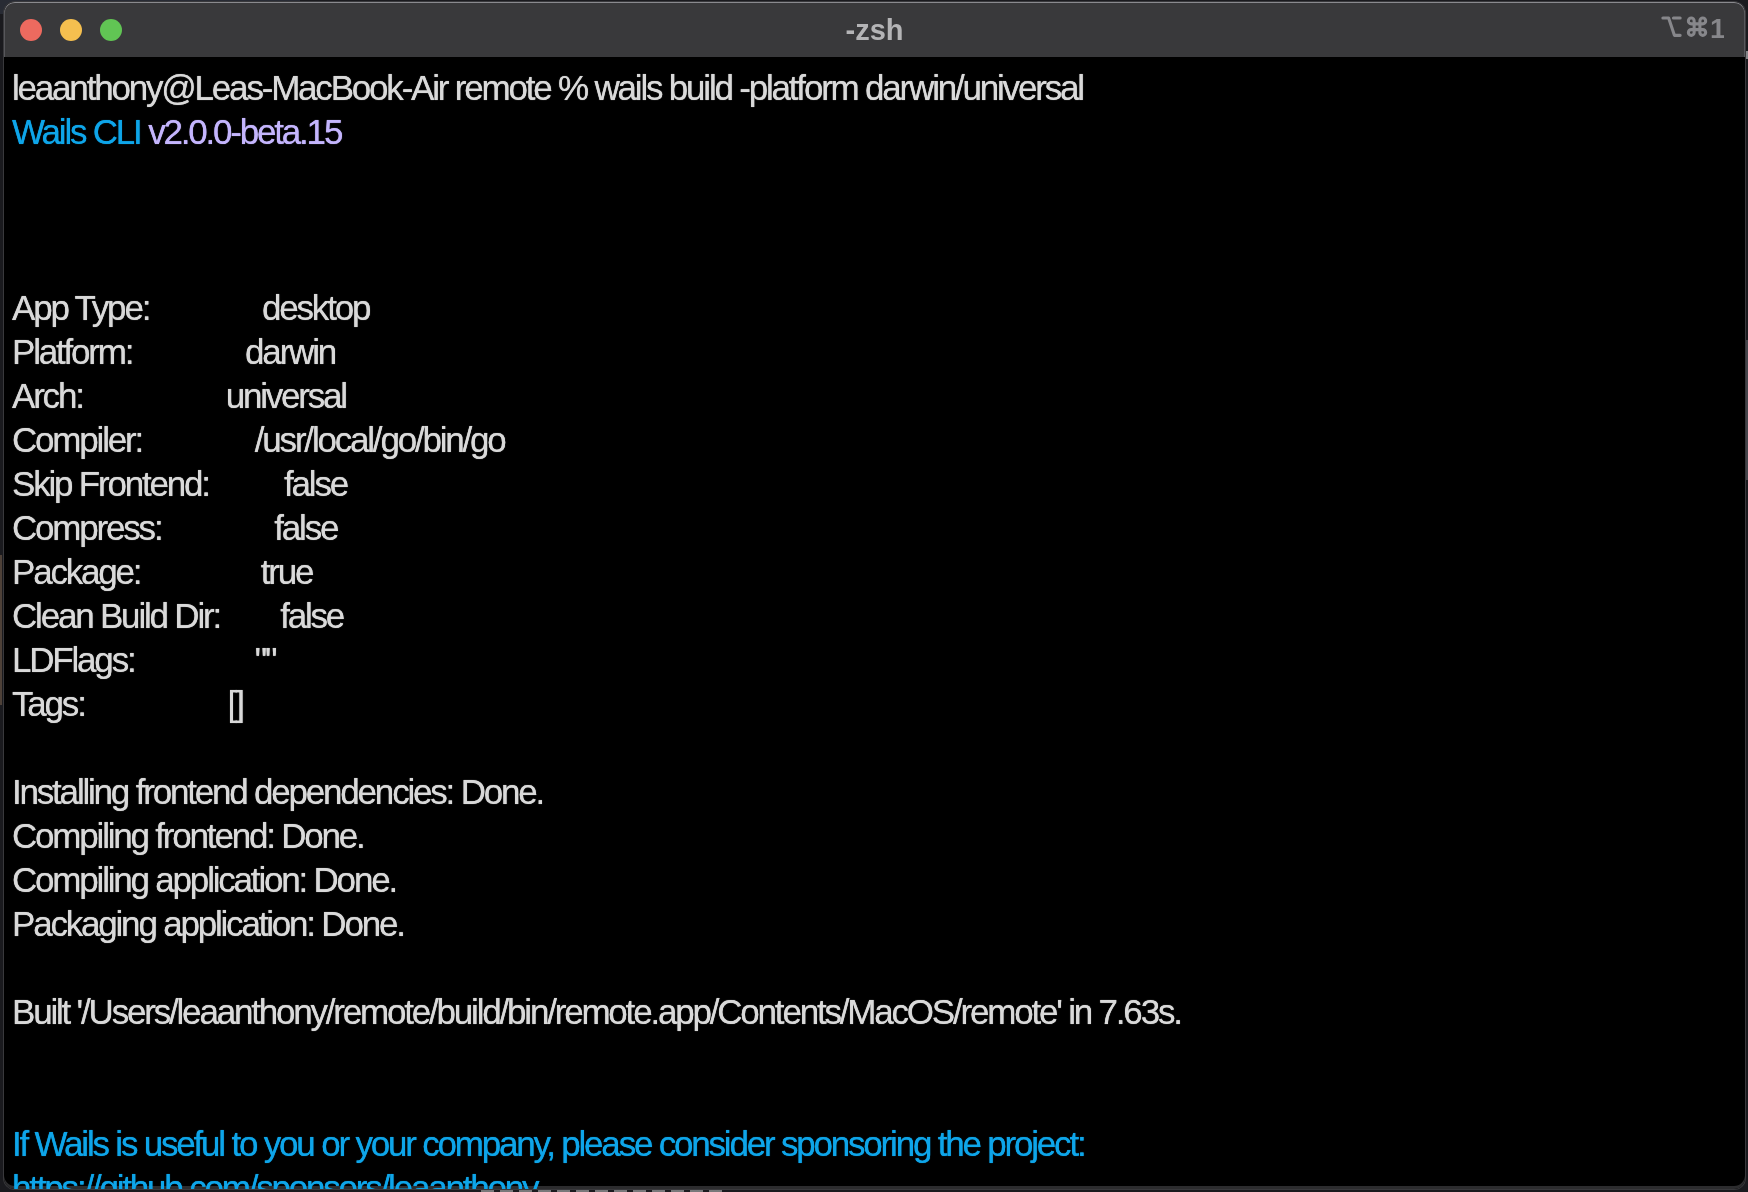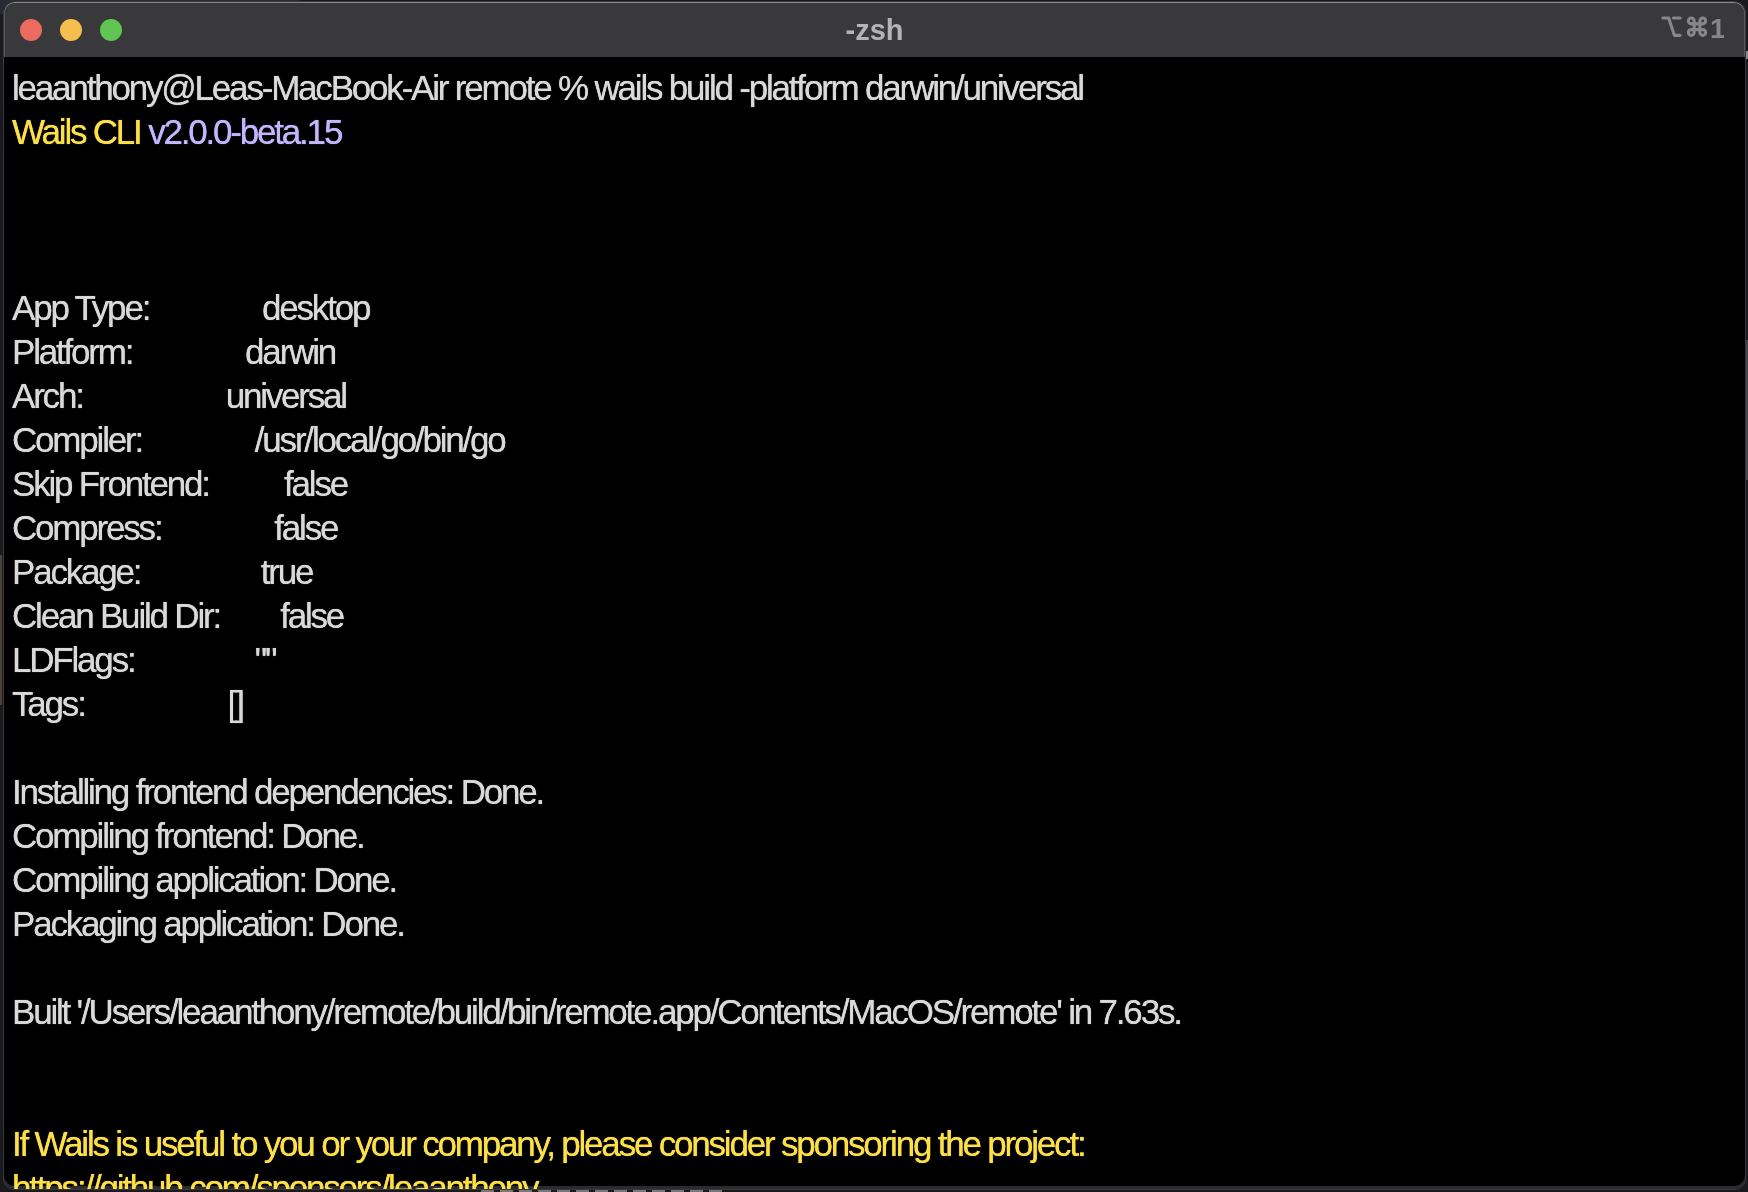"Wails CLI" .y { color: #fde047 -> #0ea5e9 }
